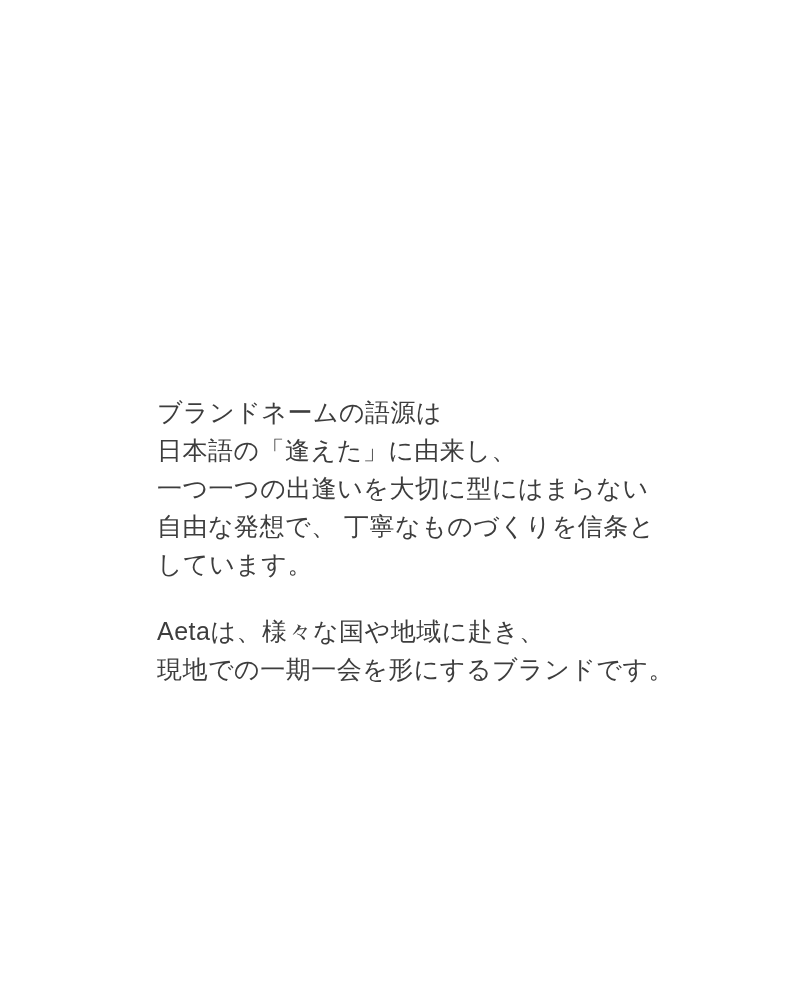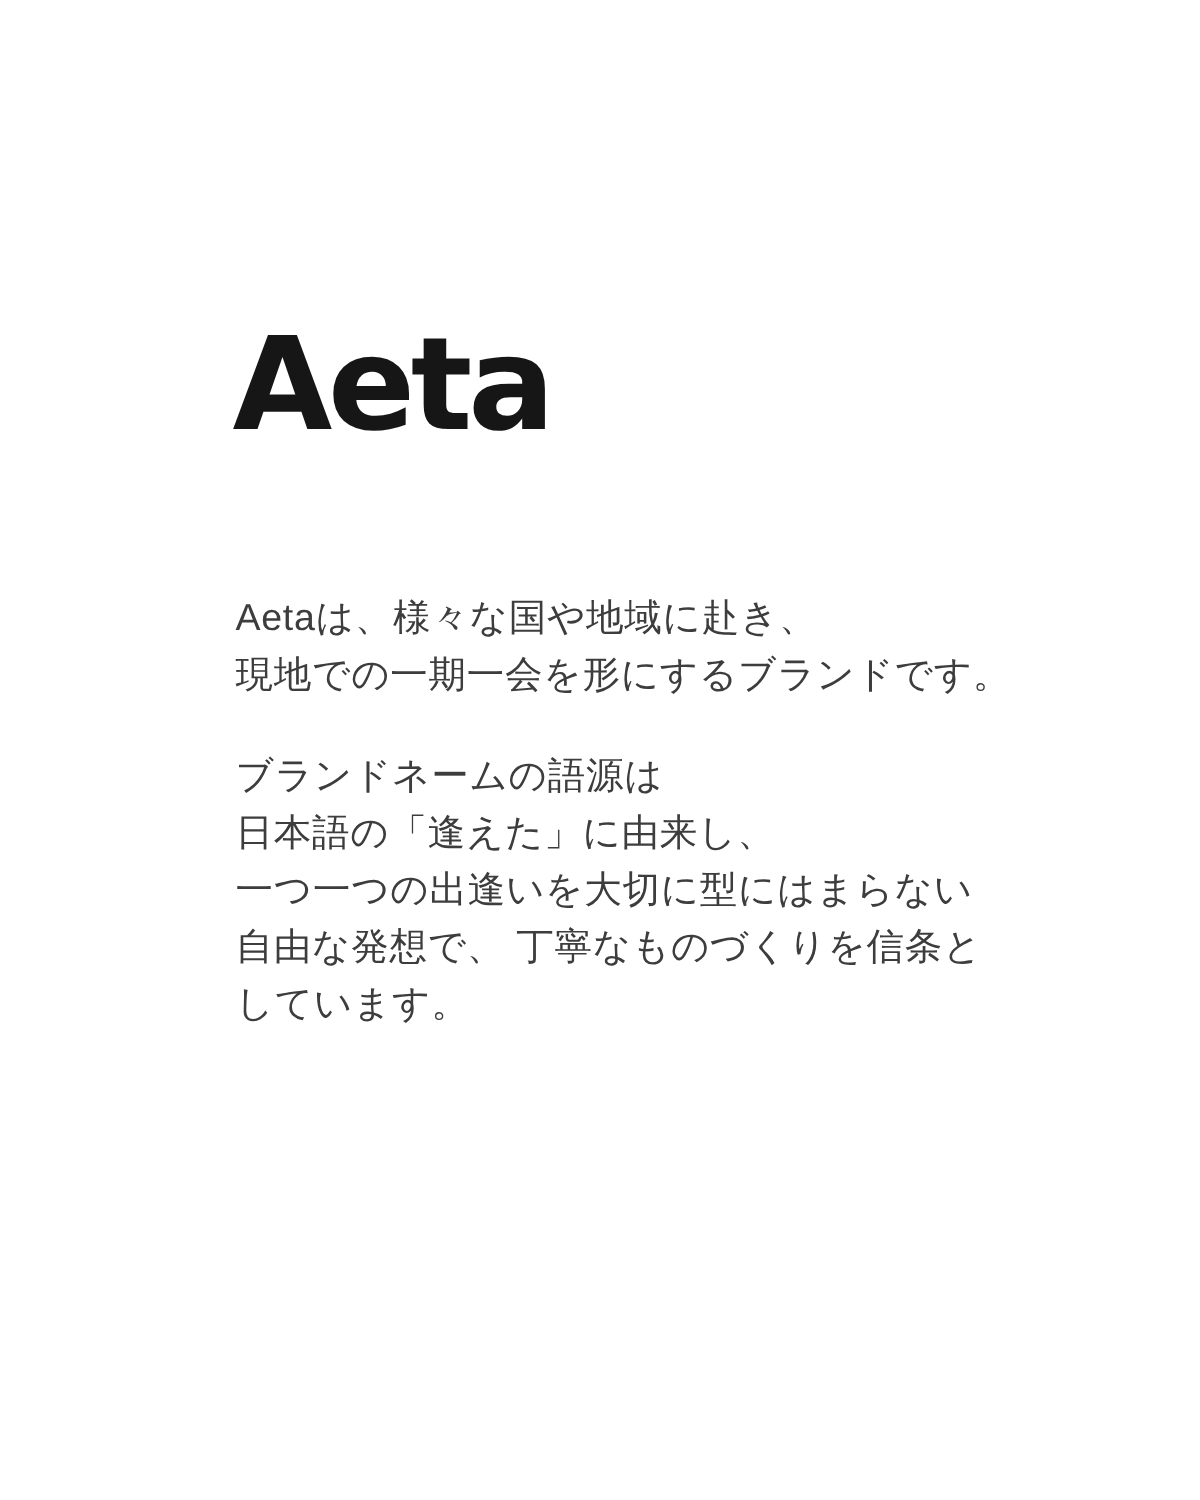"Aeta" div.logo { html: <div>Aeta</div> -> none }
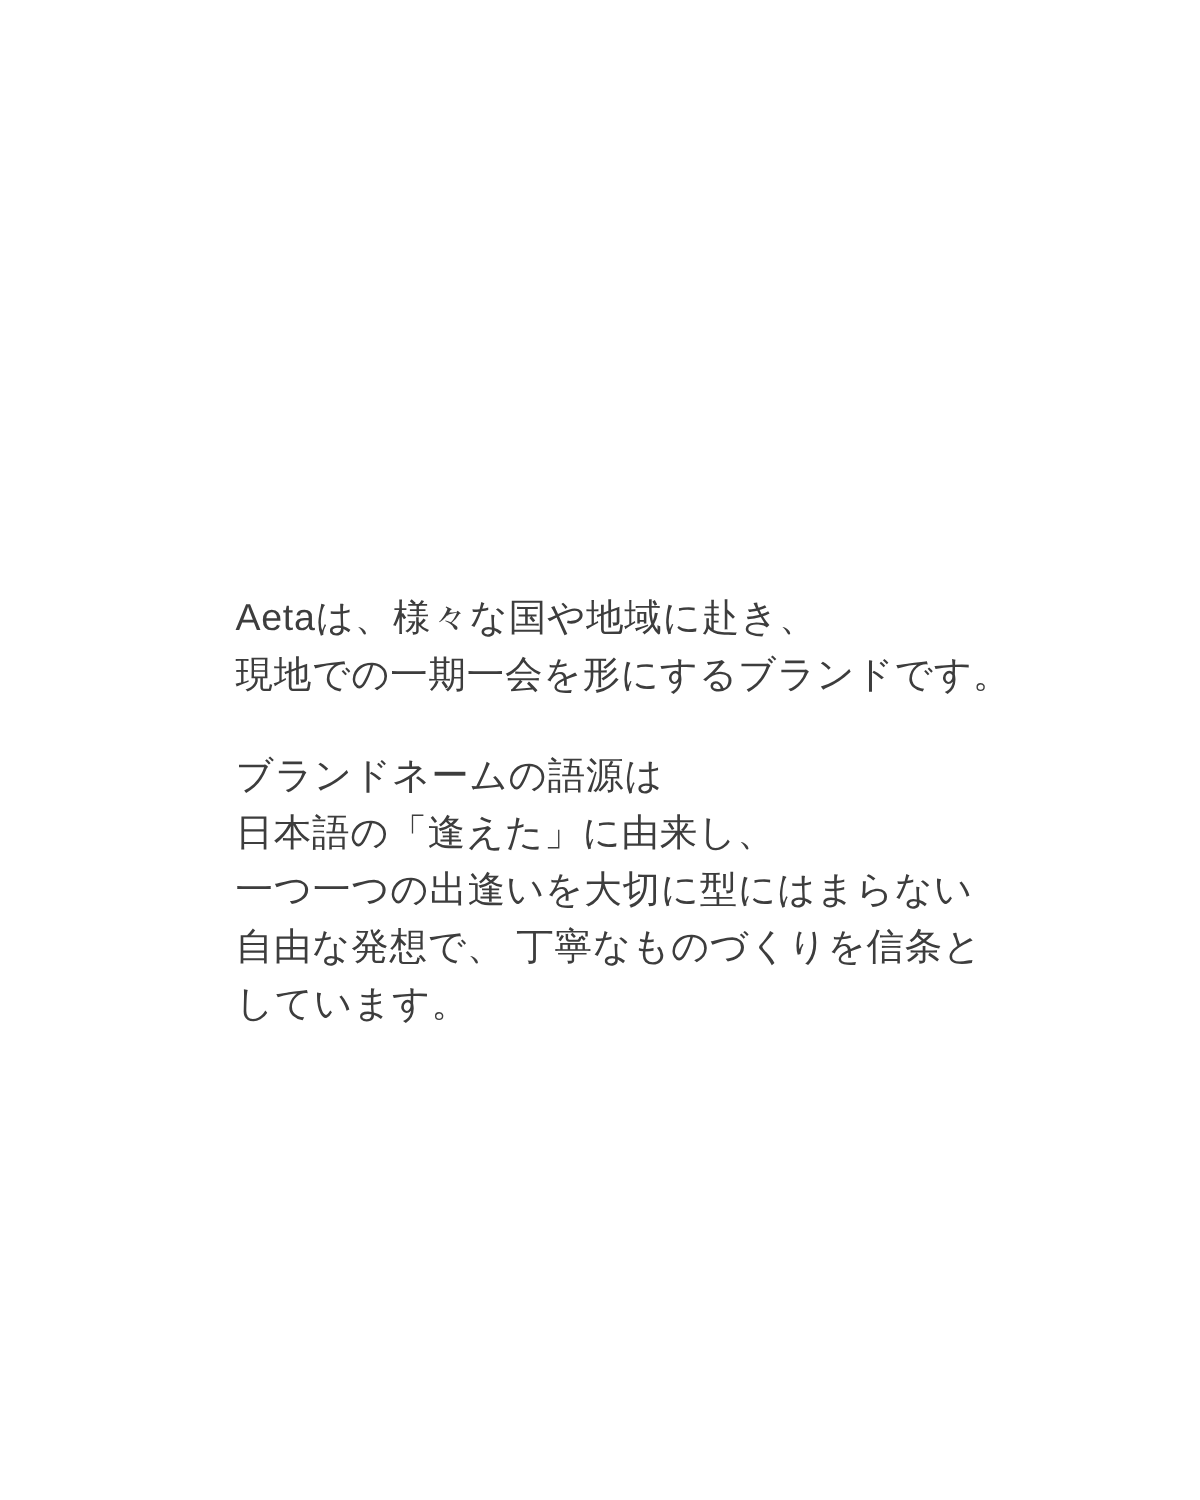"Aetaは、様々な国や地域に赴き、" p { order: before "ブランドネームの語源は" -> after "ブランドネームの語源は" }
